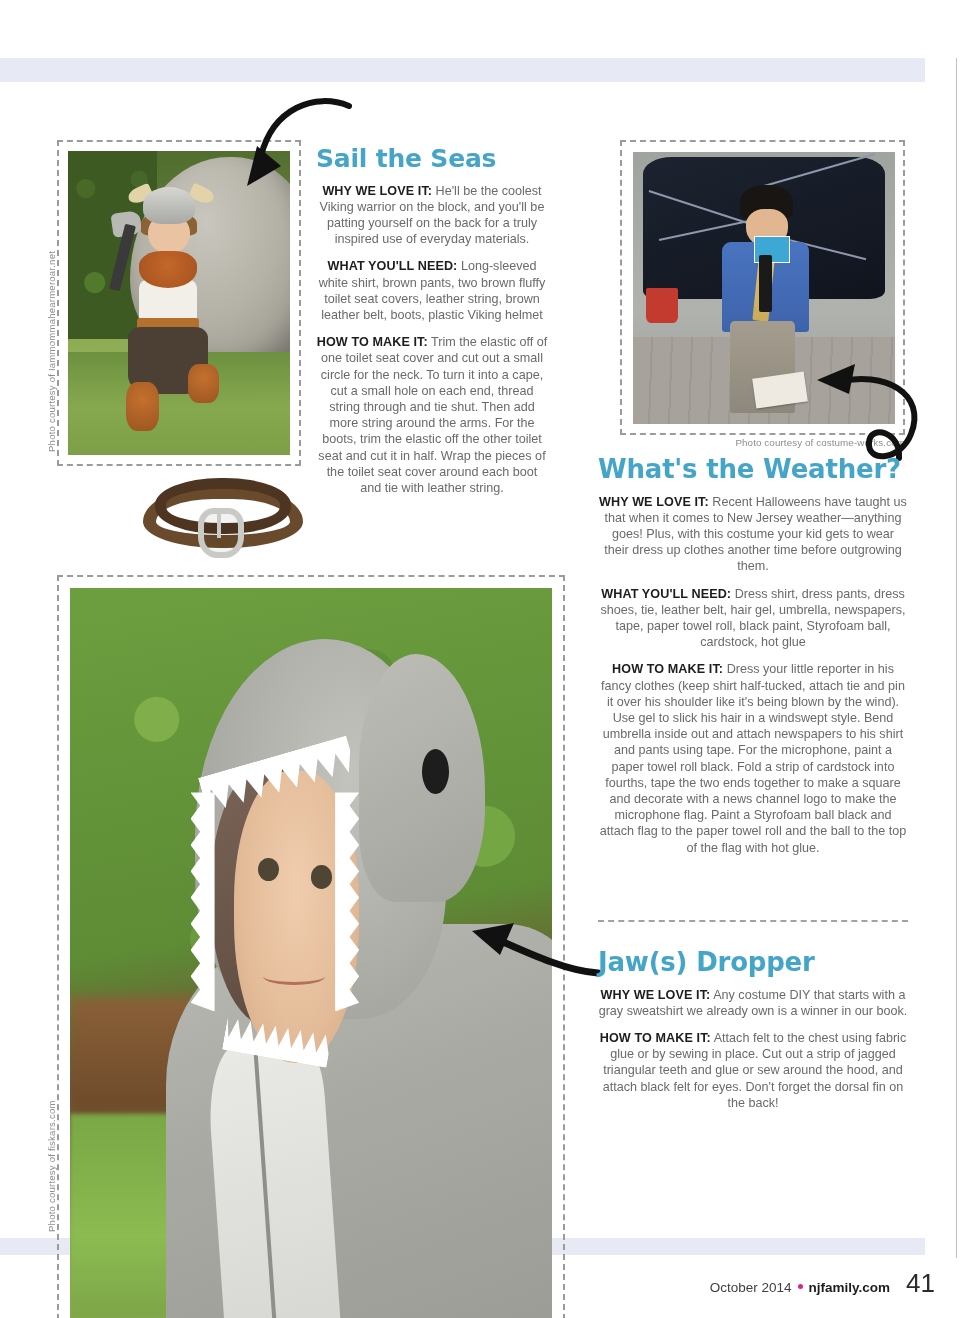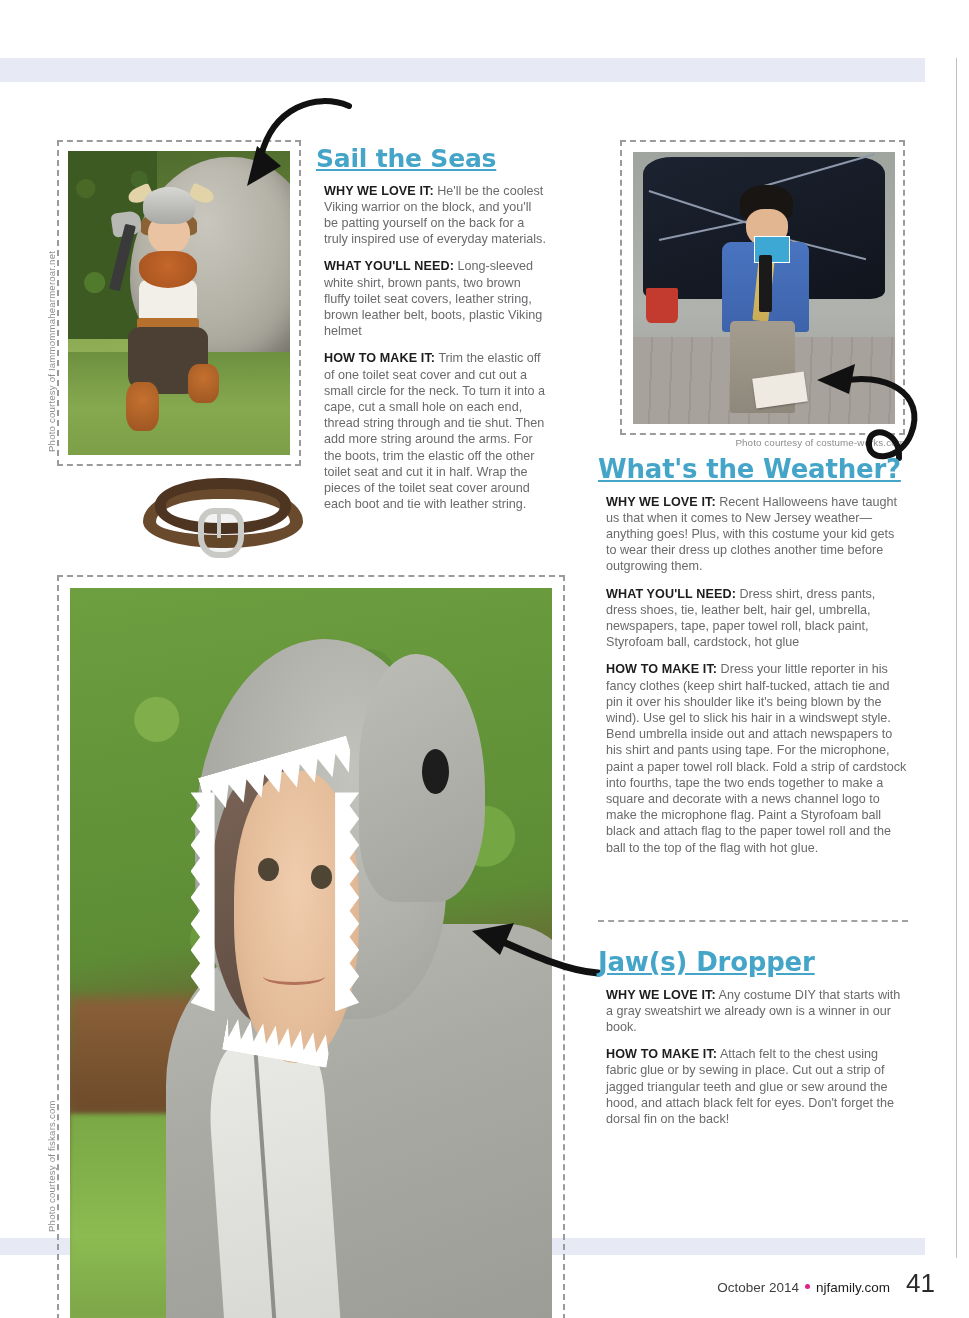"Sail the Seas" h2.head { text-decoration: underline -> none }
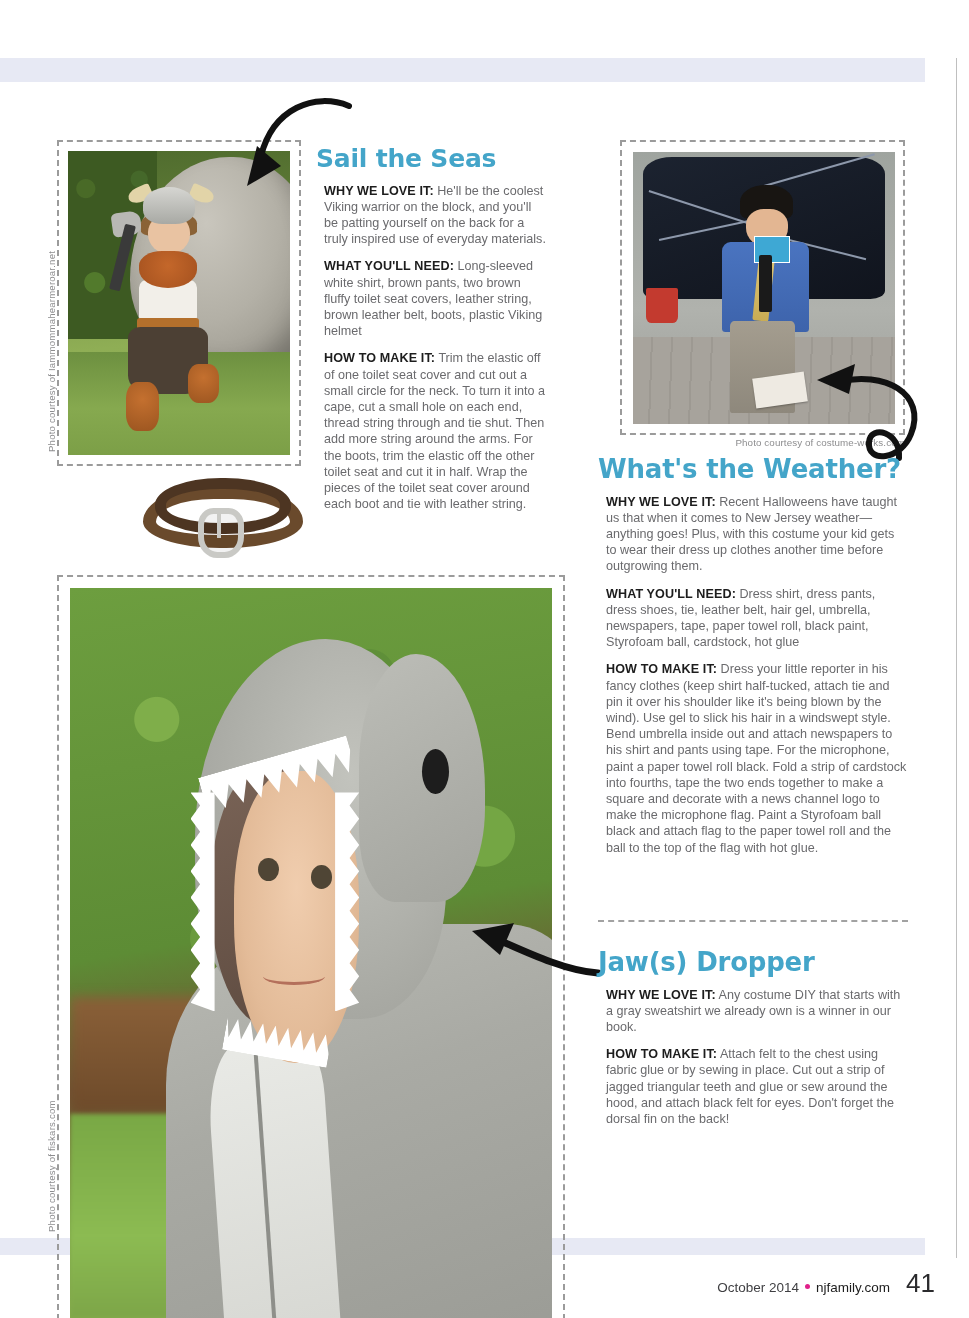"WHY WE LOVE IT: He'll" p.body { margin: 0 0 11px 8px -> 0 0 11px 0; text-align: left -> center }
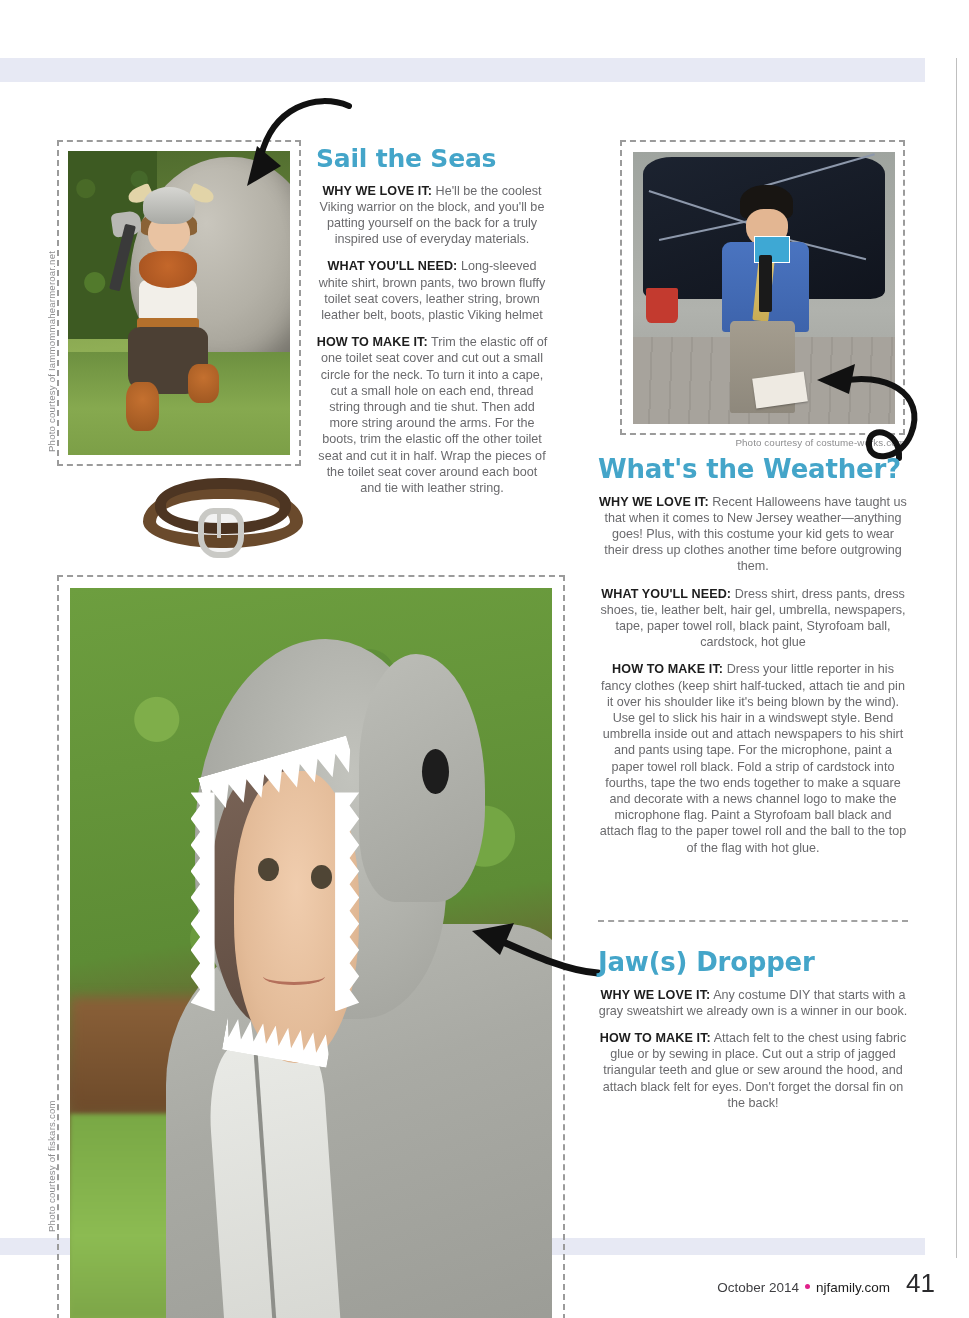"njfamily.com" .footer .site { font-weight: normal -> bold }
